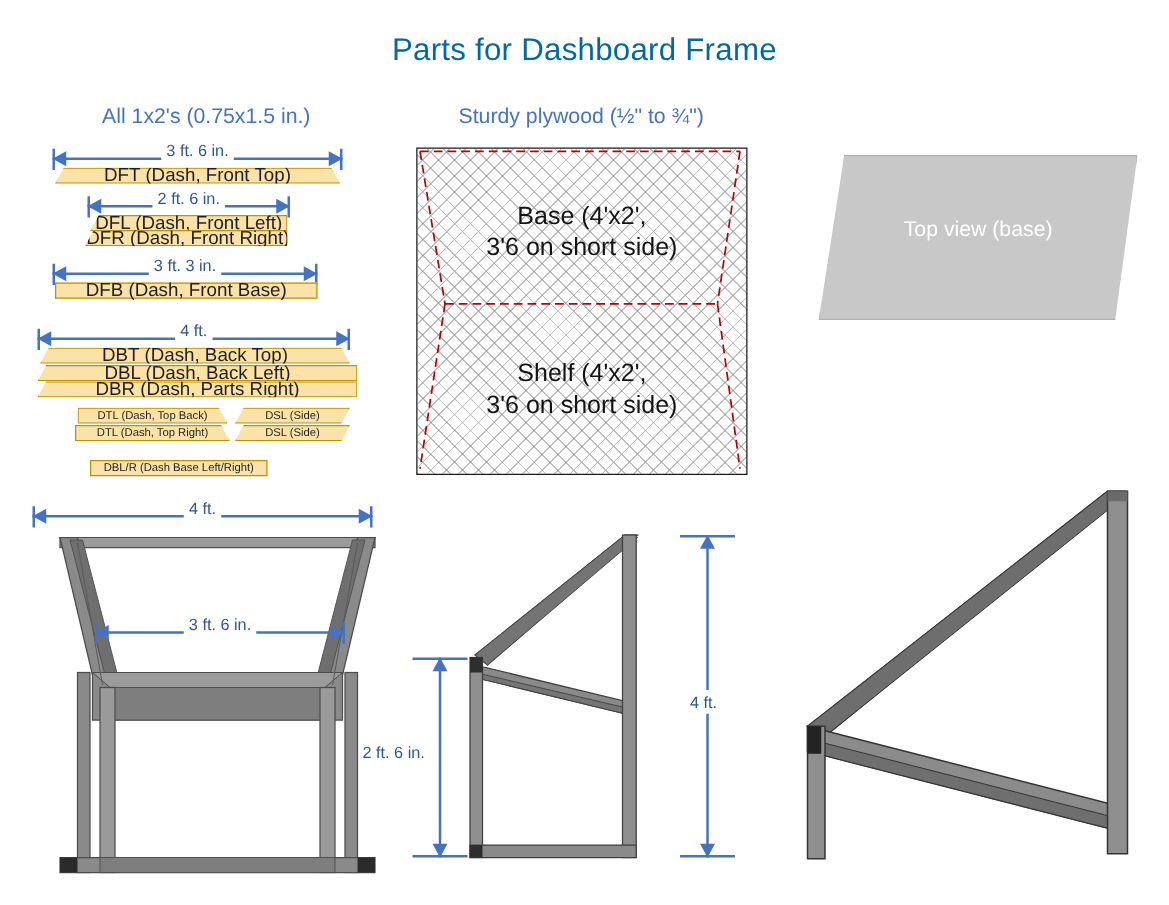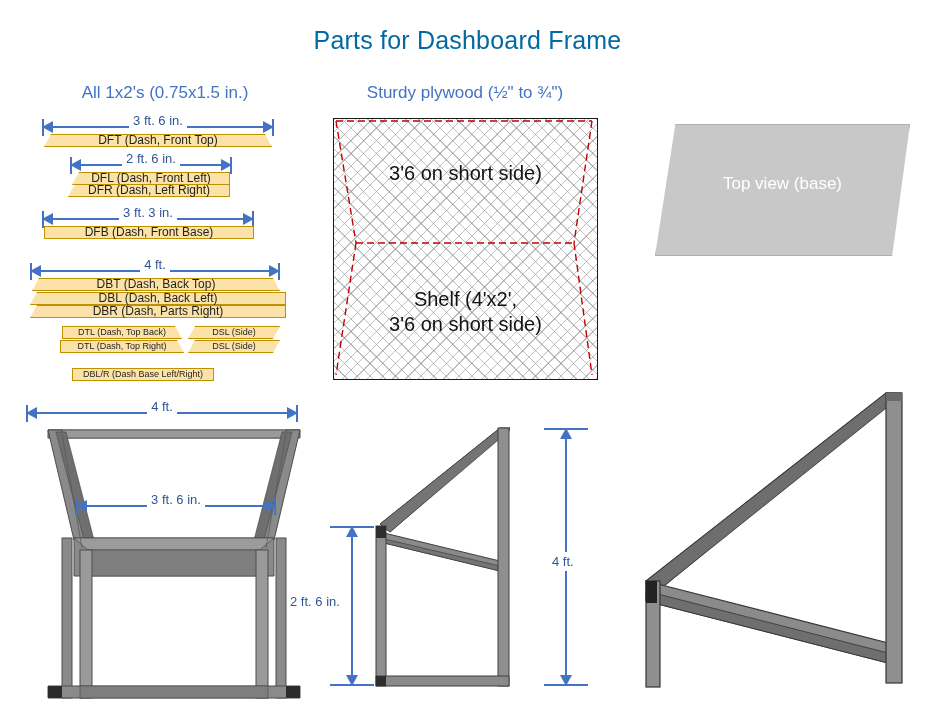"DFT (Dash, Front Top)" .board { font-size: 12px -> 15px }
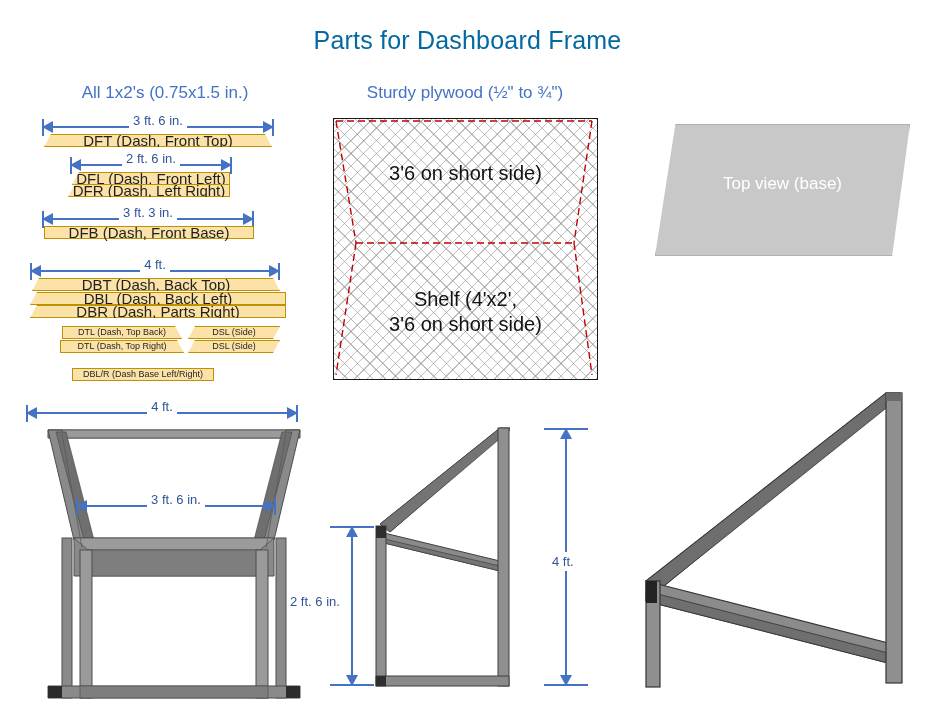"Base (4'x2'," div { html: none -> <div>Base (4'x2',</div> }
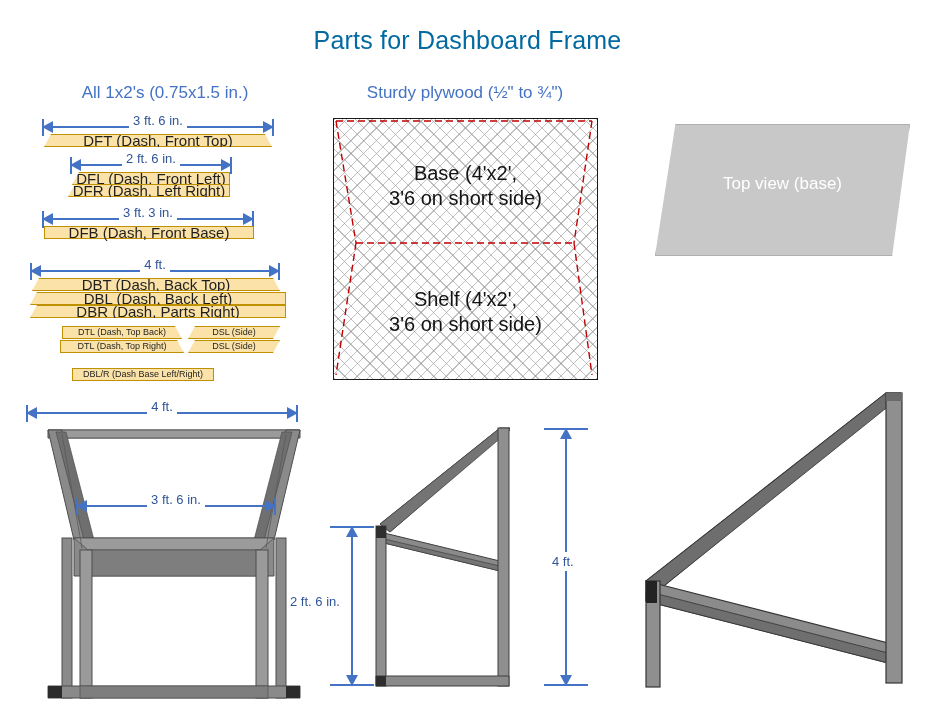"DFR (Dash, Left Right)" div.abs { text: Left -> Front }
